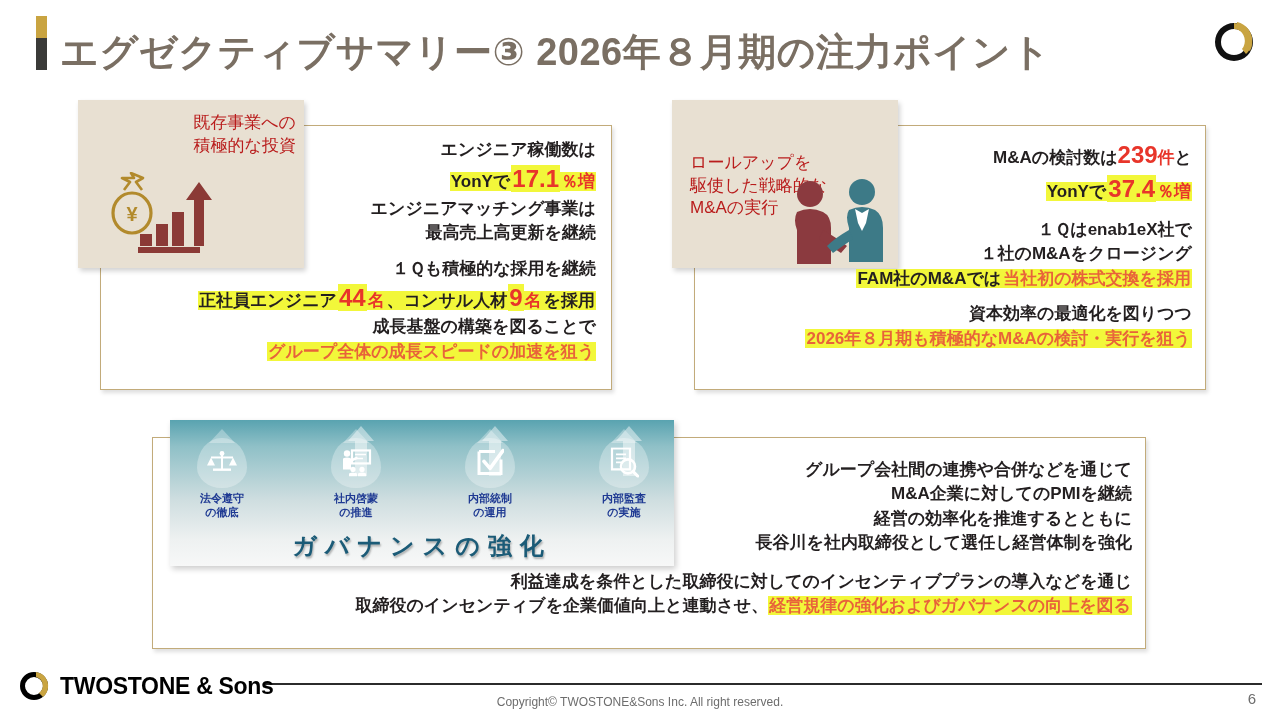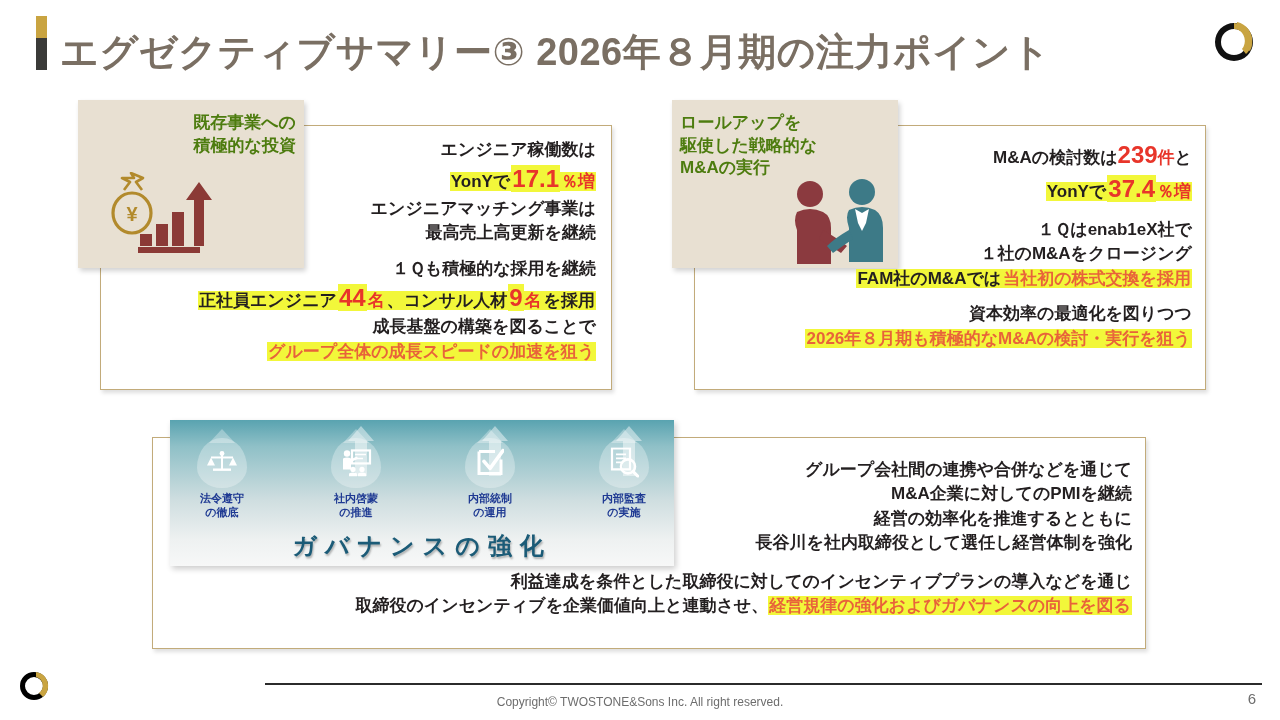"既存事業への" .label-box .lbl-text { color: #4d7c0f -> #b91c1c; font-weight: bold -> normal }
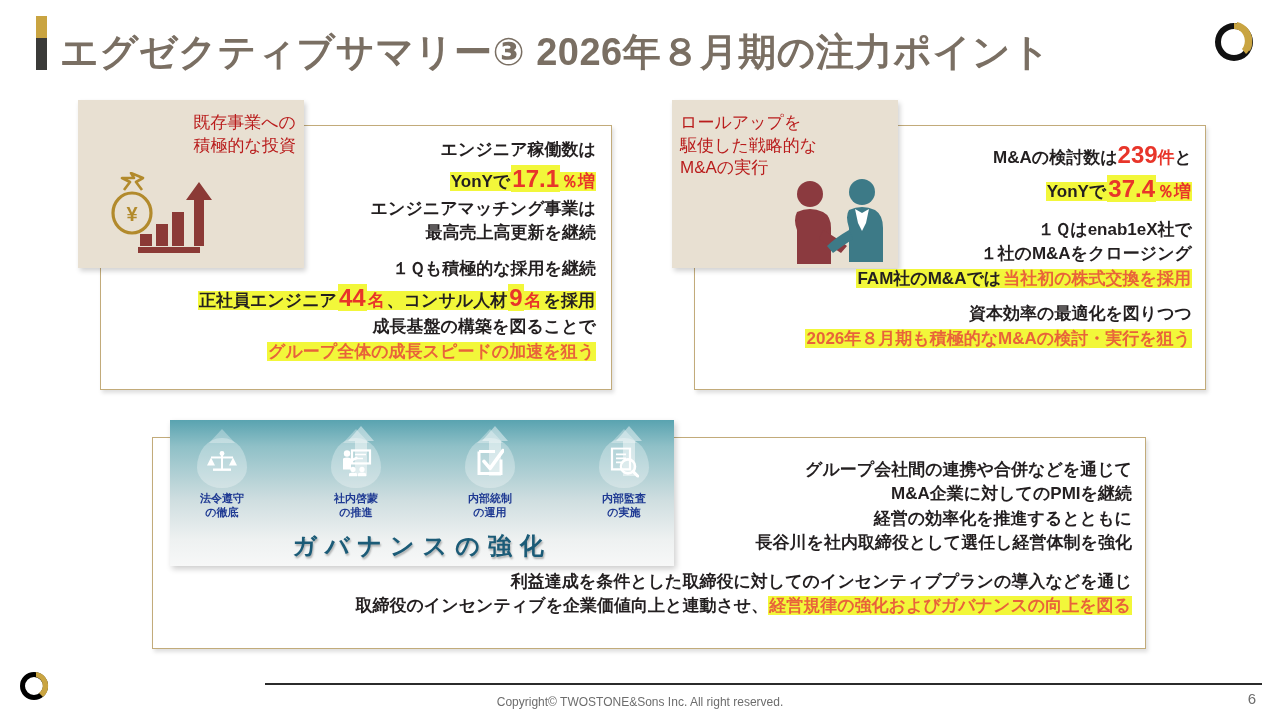"ロールアップを" .lbl-left { margin-top: none -> 40px; padding-left: 8px -> 18px }
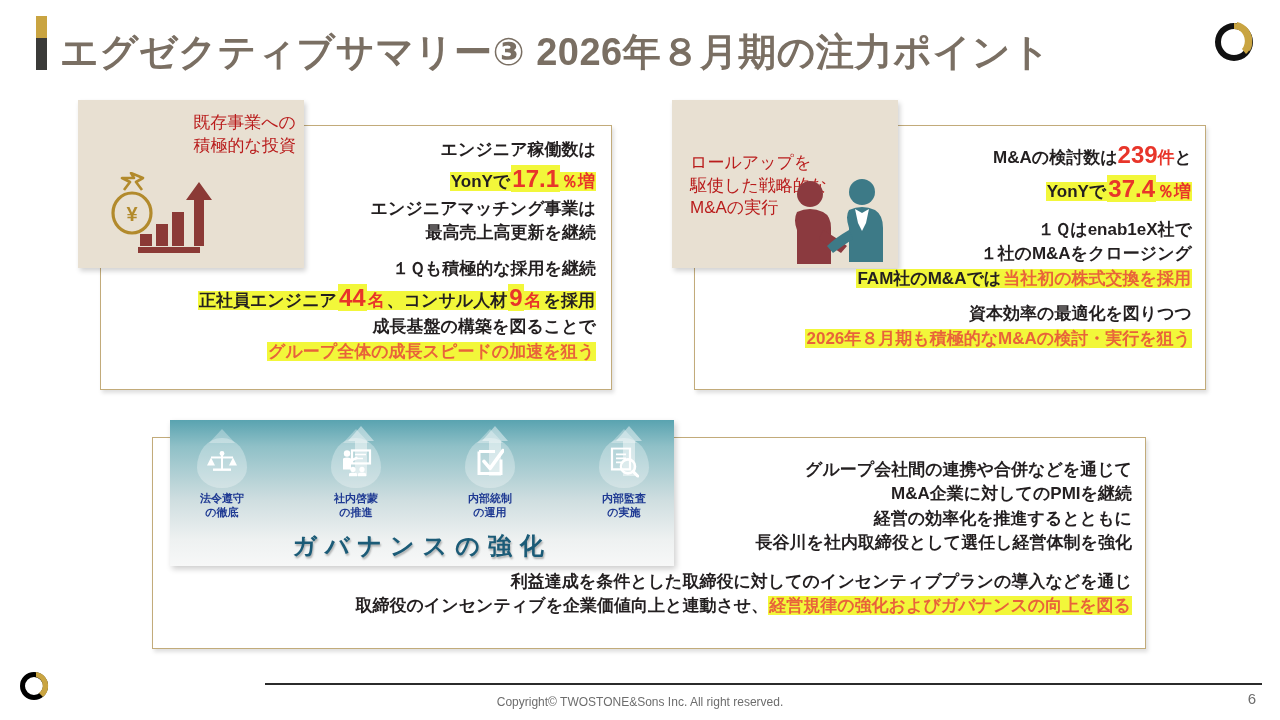"TWOSTONE & Sons" div.logo-word { html: none -> <div>TWOSTONE &amp; Sons</div> }
